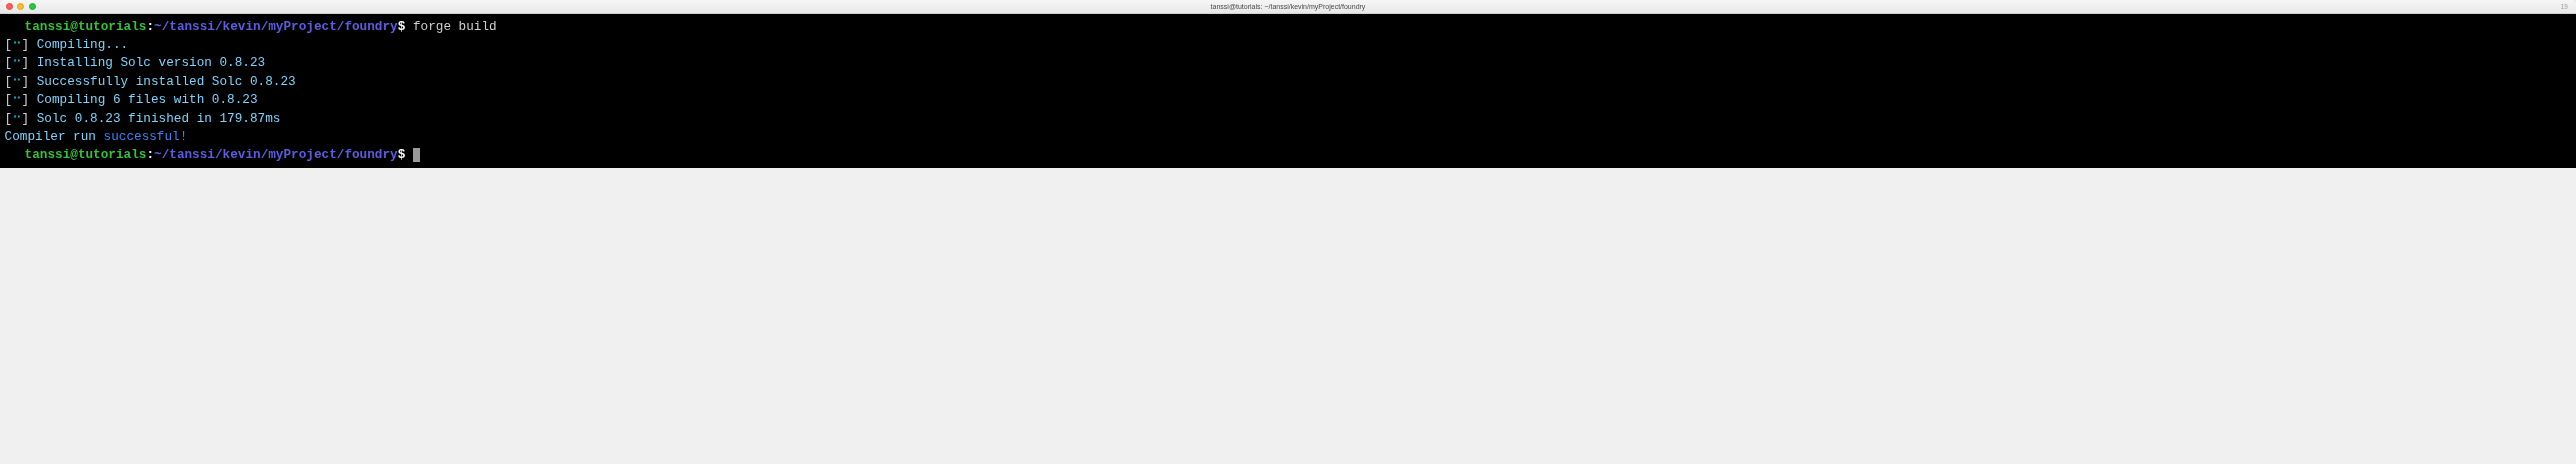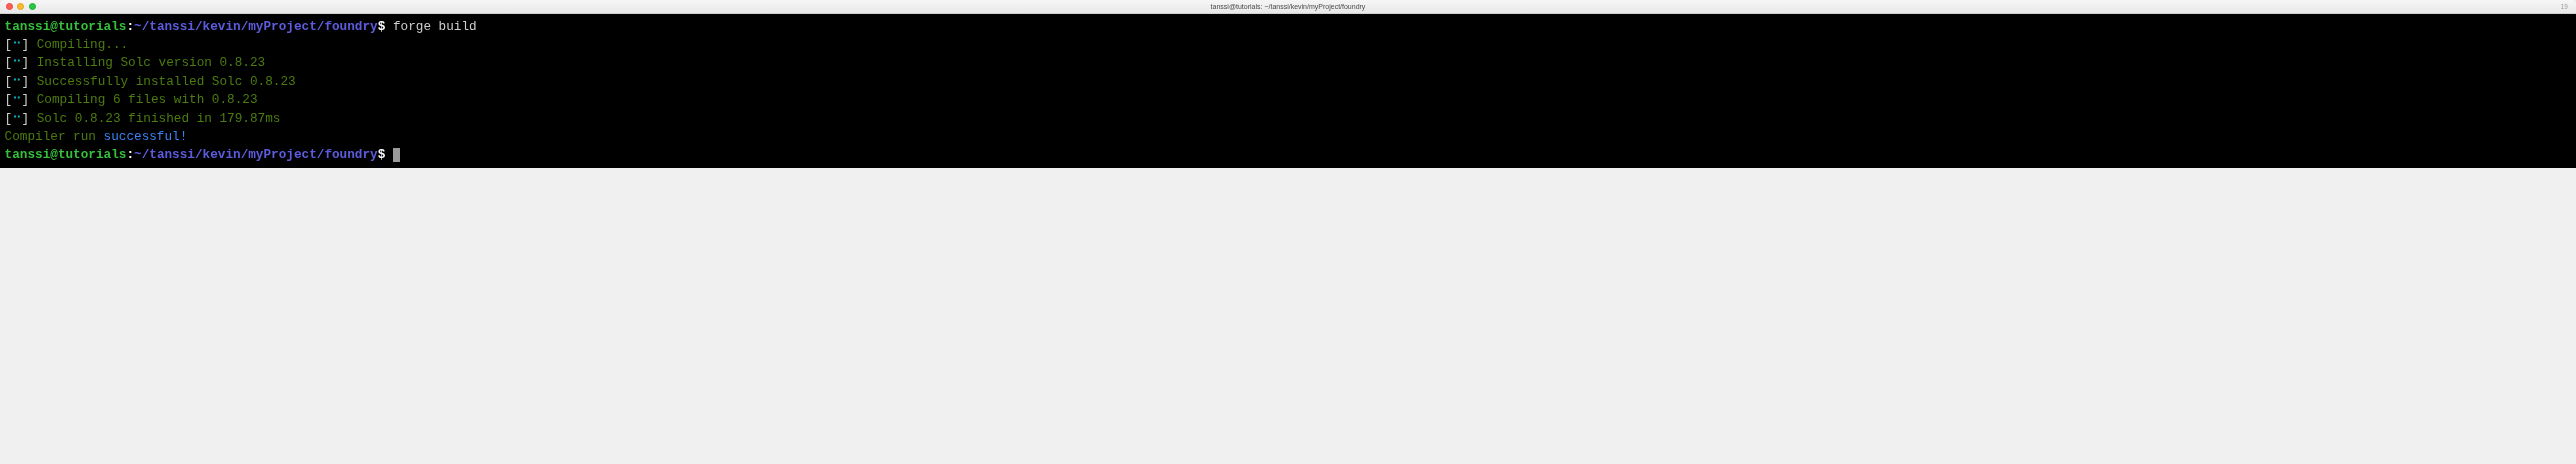"tanssi@tutorials" .user { margin-left: none -> 20px }
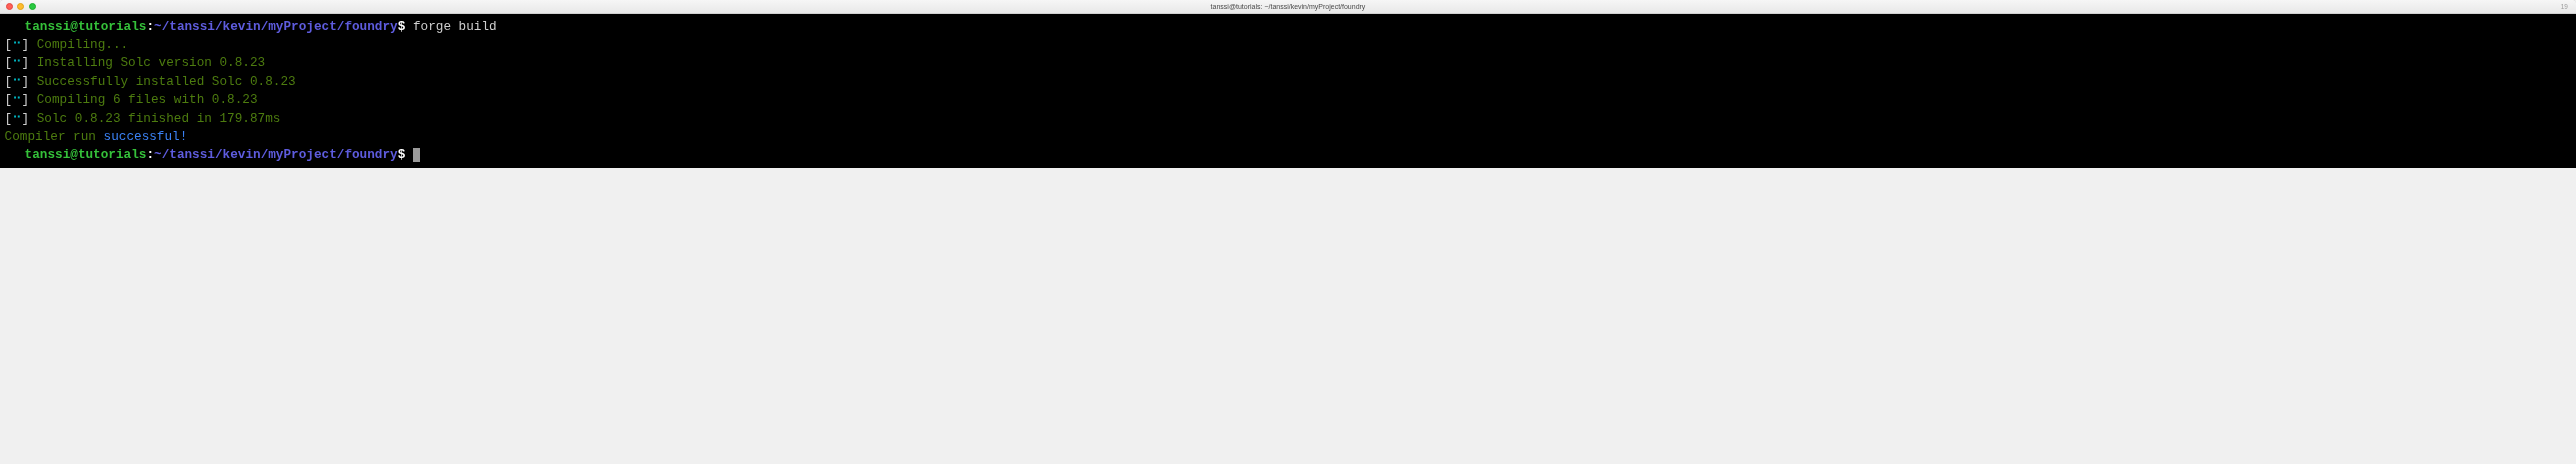"Compiling..." .out { color: #4d7c0f -> #7dd3fc }
